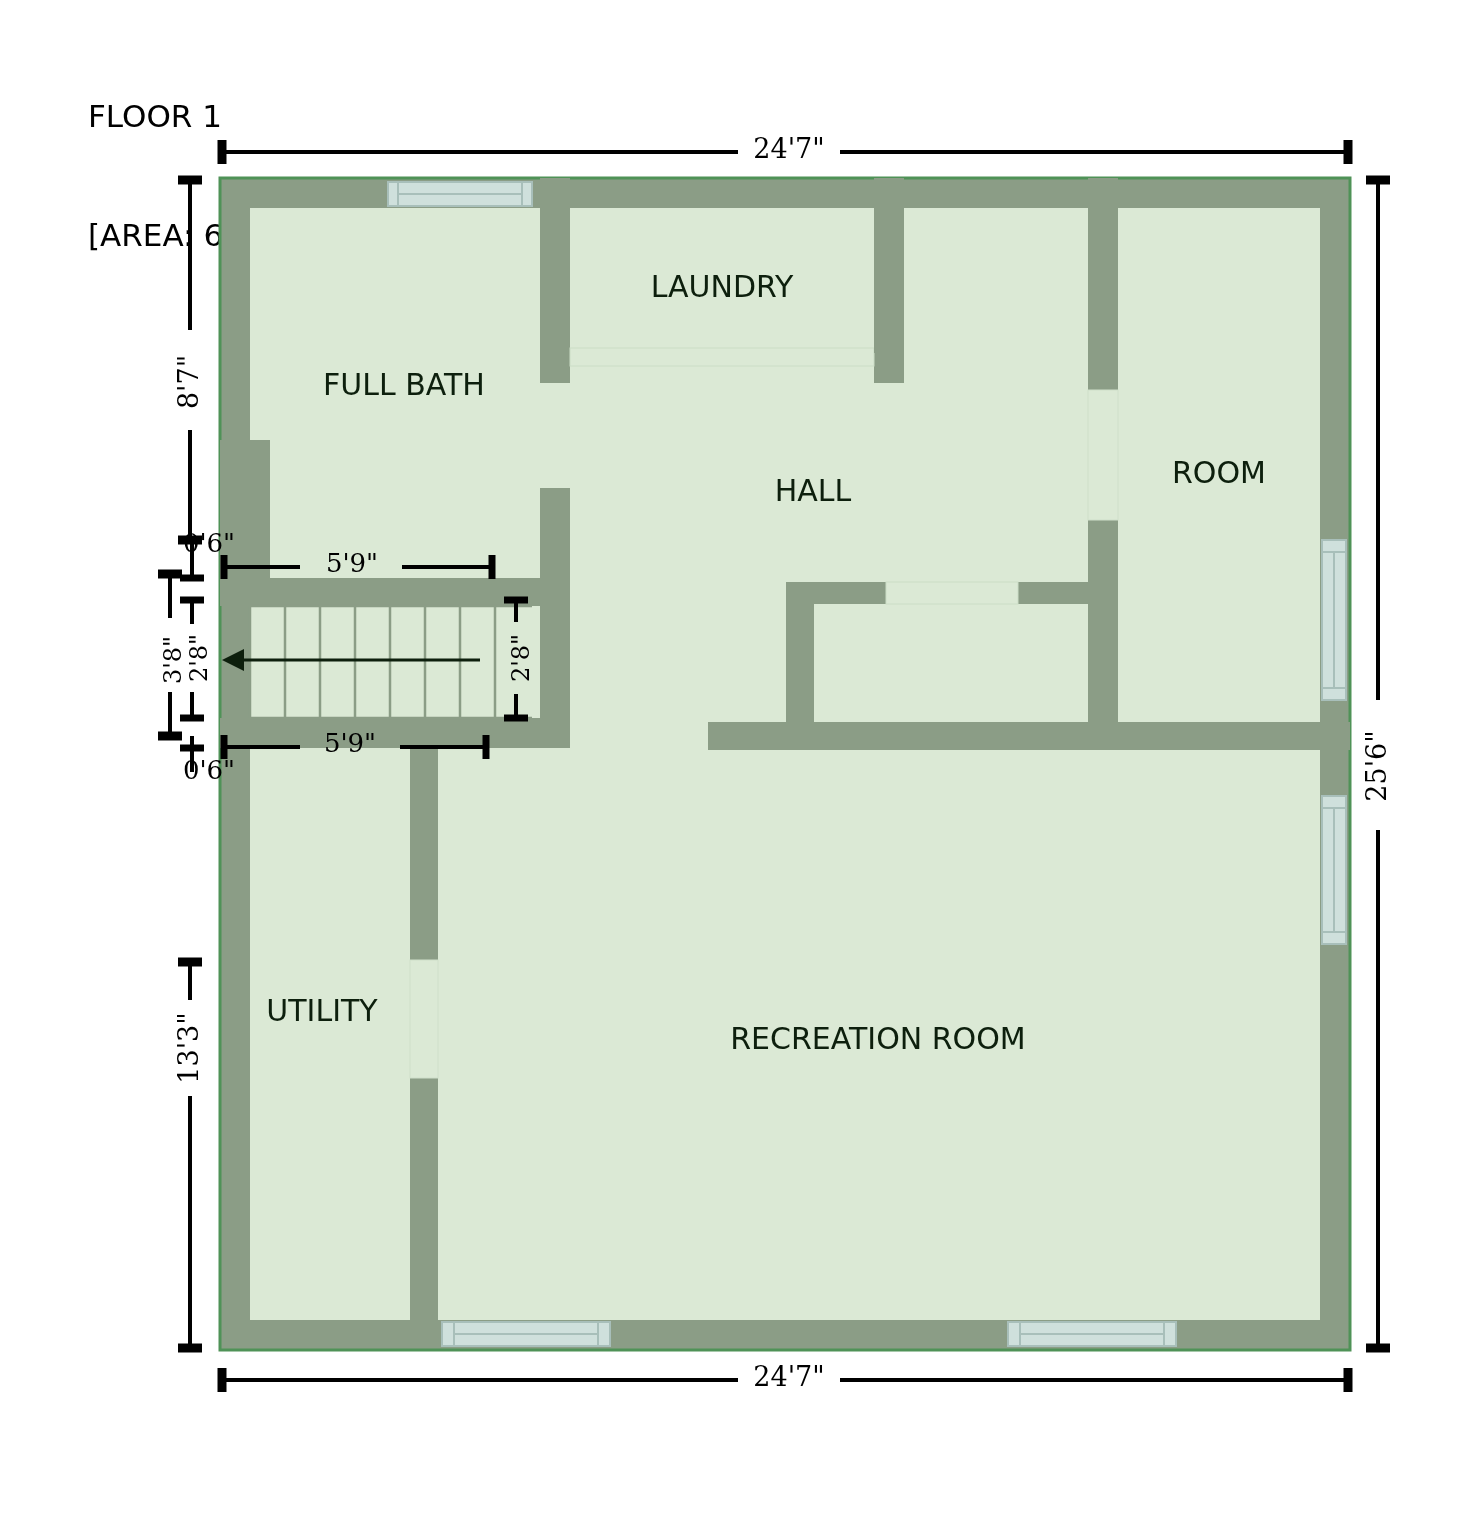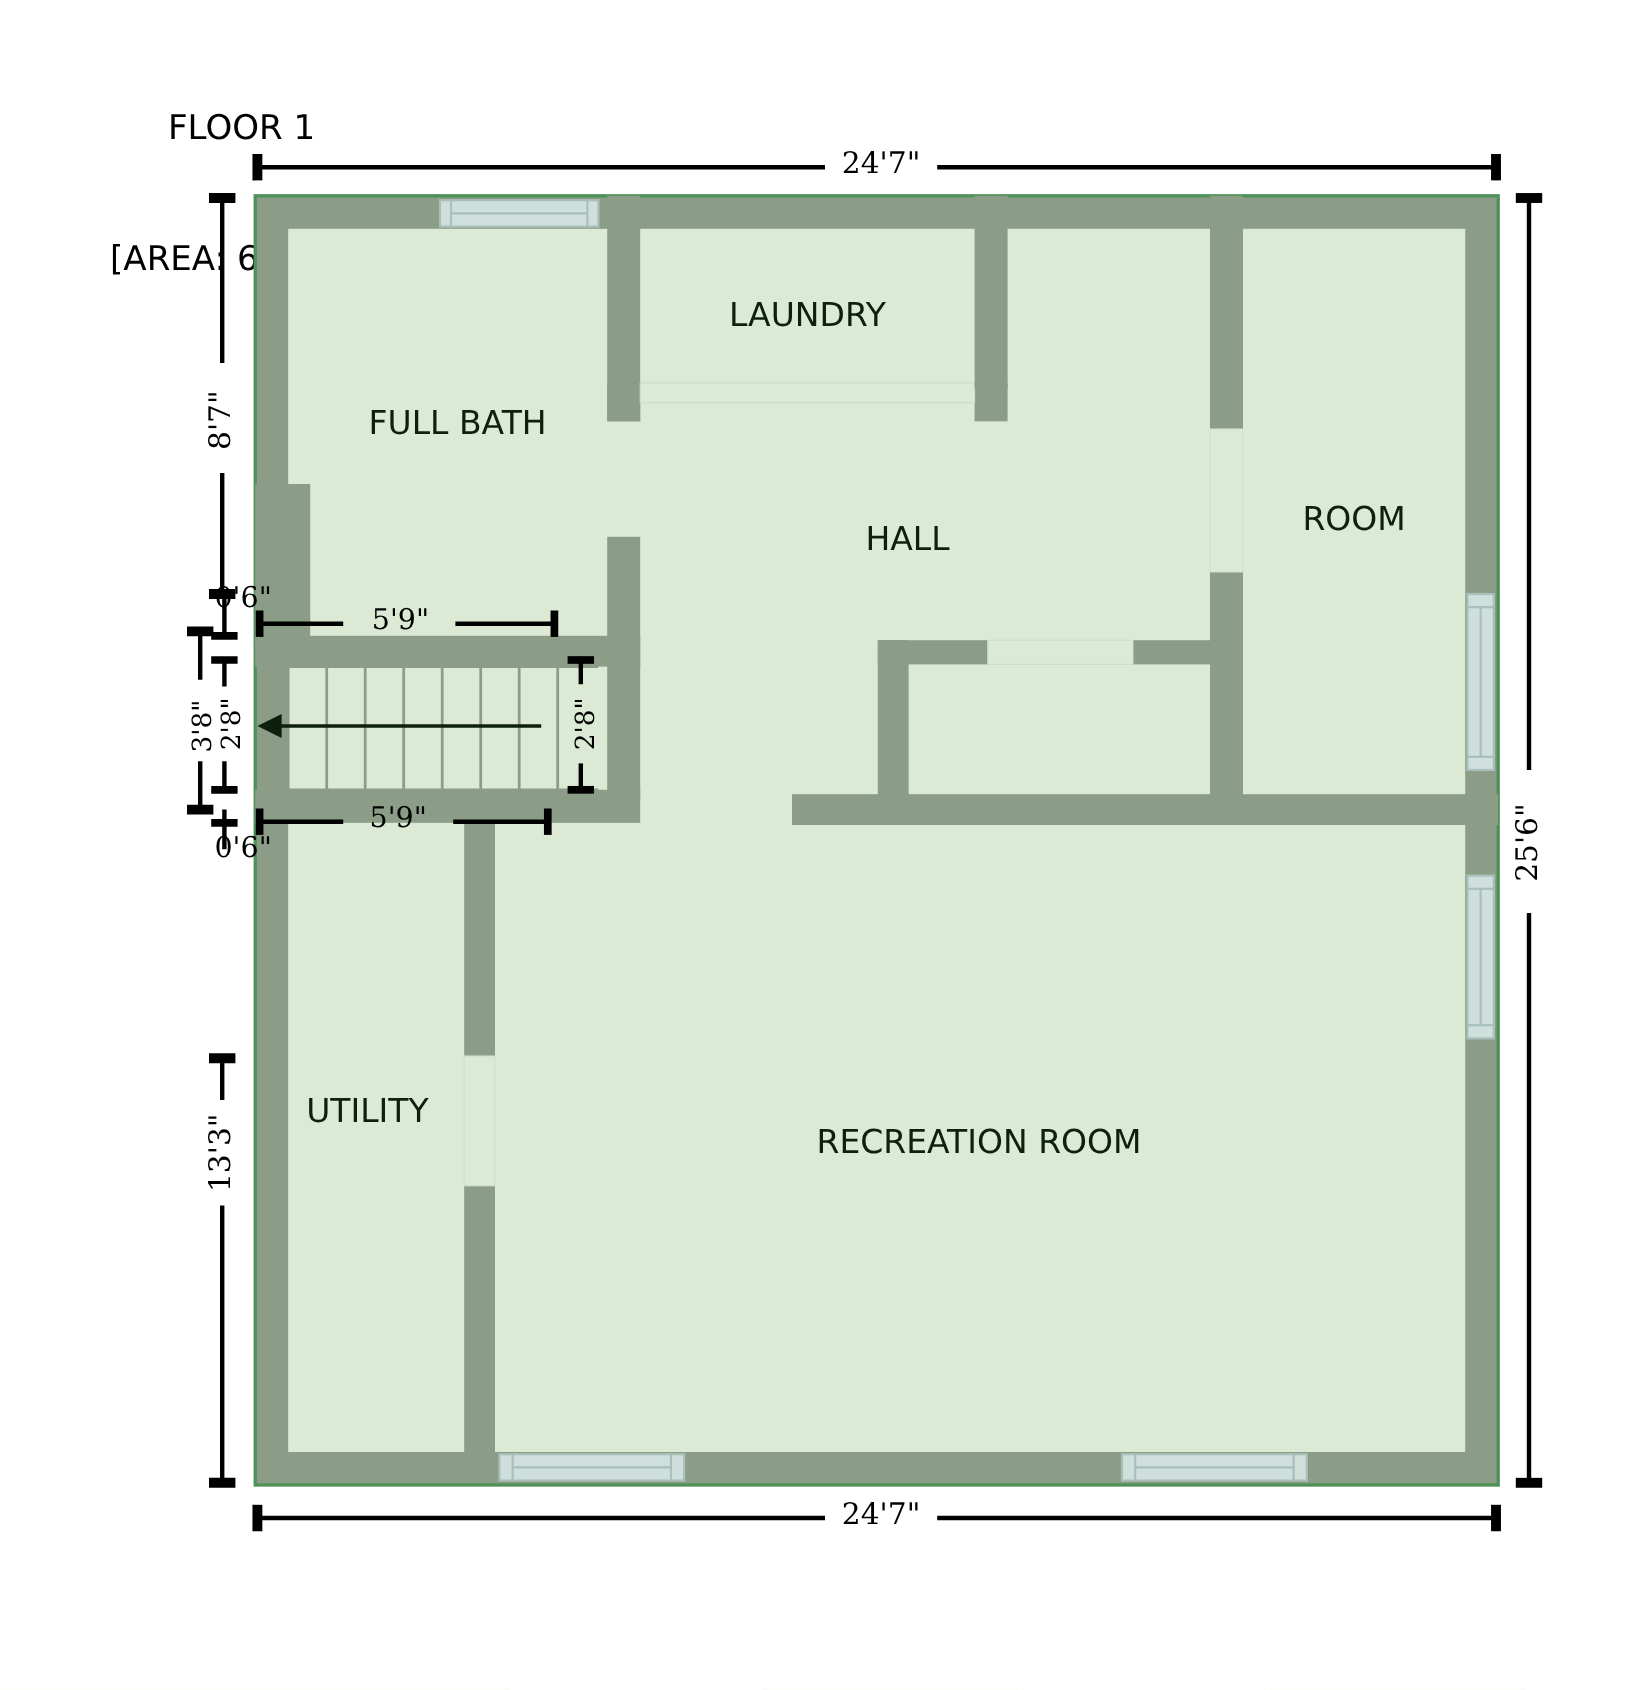"FLOOR 1" #plan-root { left: 12px -> 0; text-align: right -> none }
